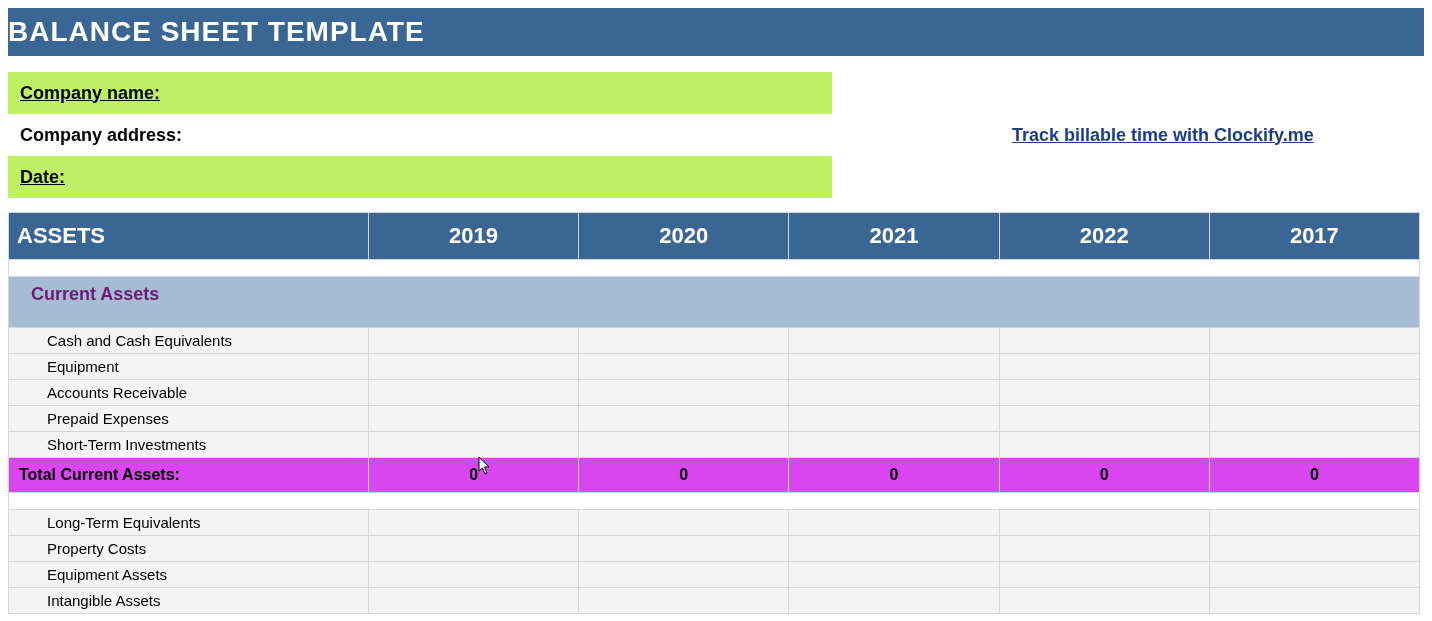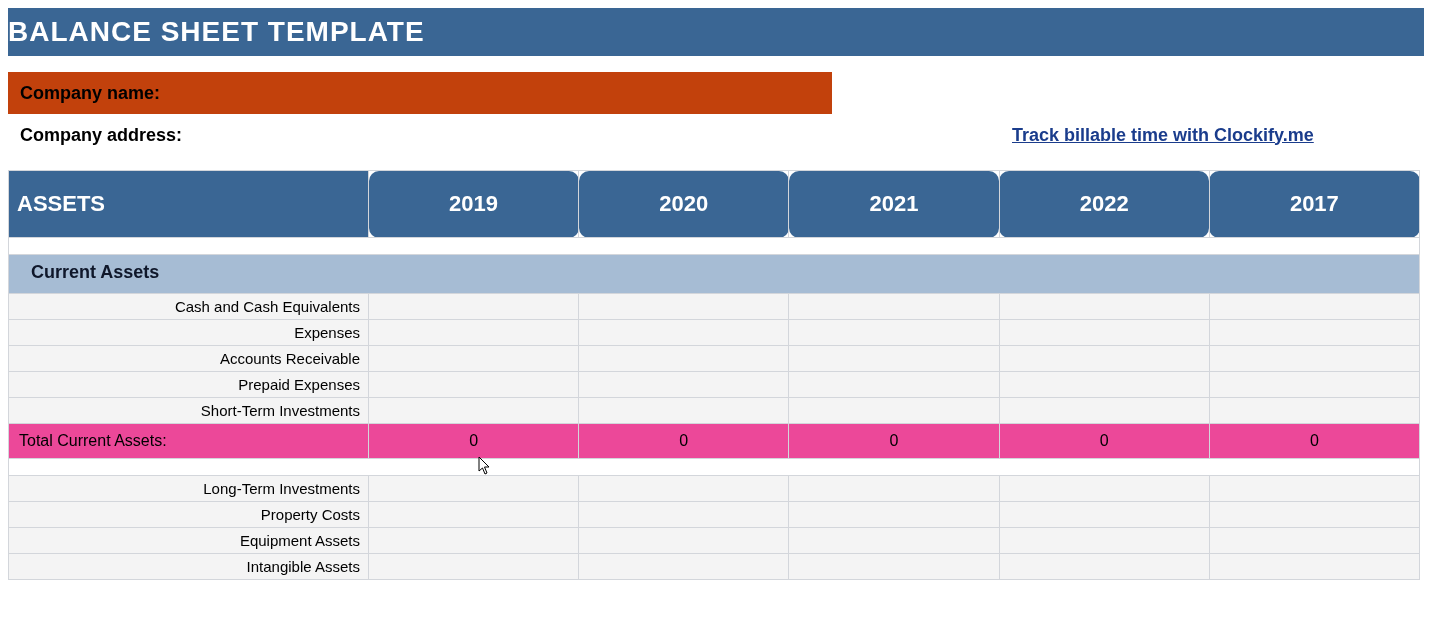"Company name:" .info-label-shaded { background: #c2410c -> #bef264; text-decoration: none -> underline }
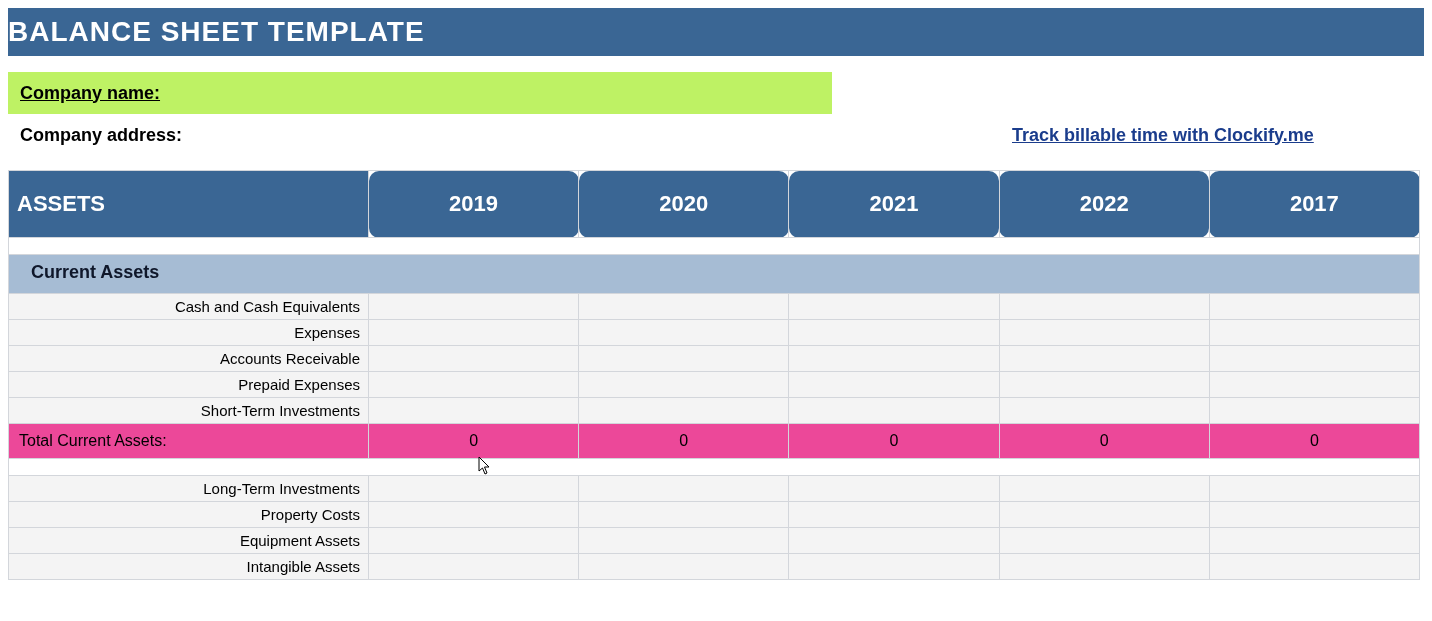"Date:" tr { html: none -> <tr> <td>Date:</td> <td></td> </tr> }
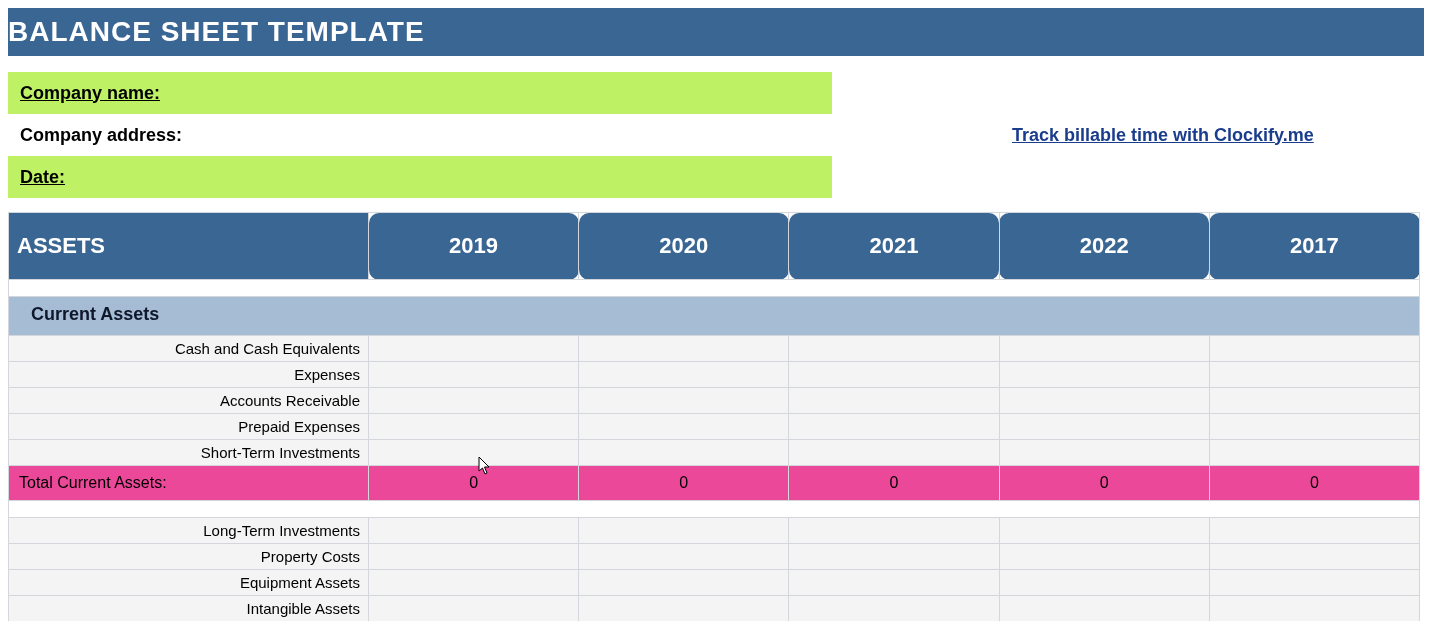"ASSETS" .header-row th { padding: 20px 8px -> 10px 8px }
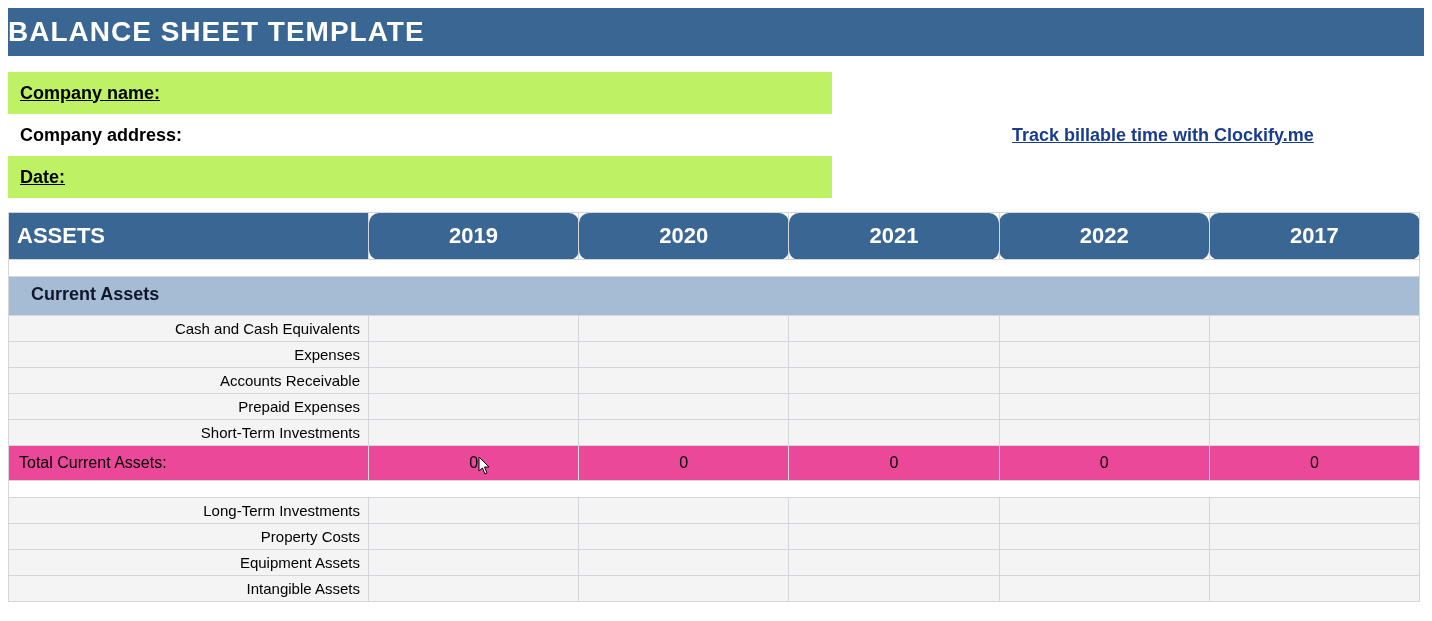"2019" .header-row th.year-col { border-radius: 10px -> none }
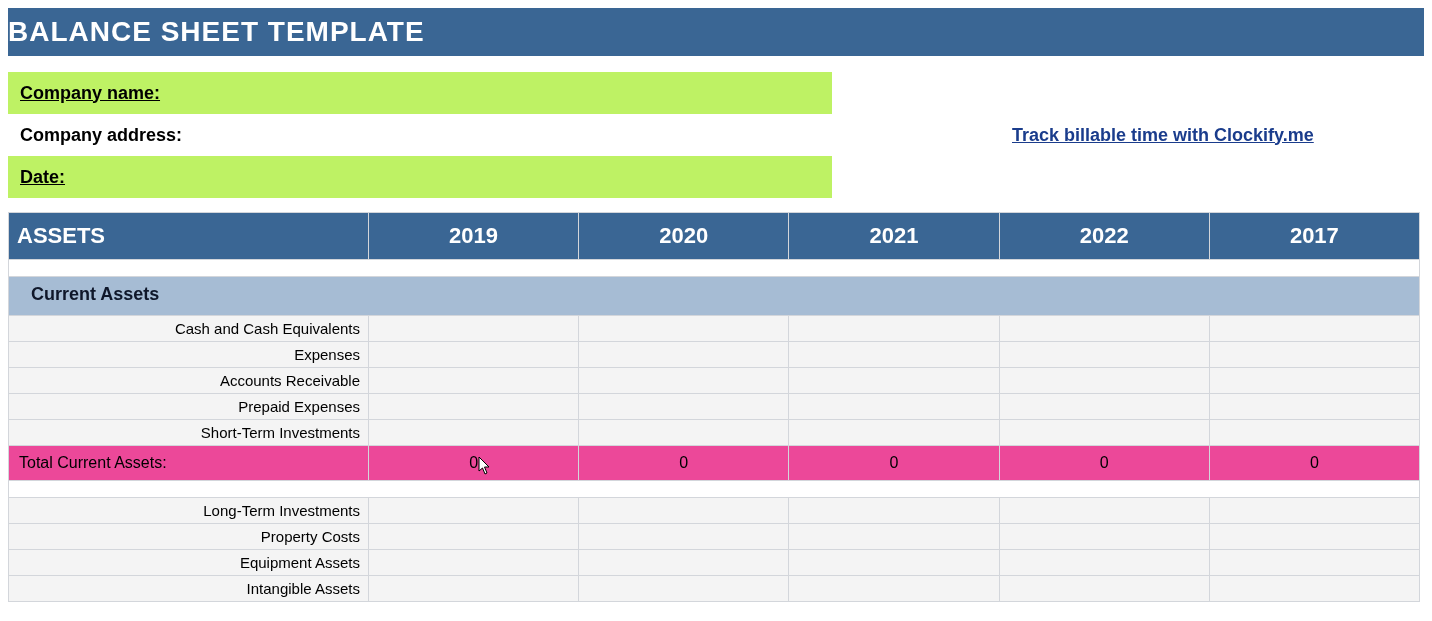"Current Assets" .section-row td { color: #0f172a -> #701a75; padding: 4px 8px 8px 22px -> 4px 8px 20px 22px }
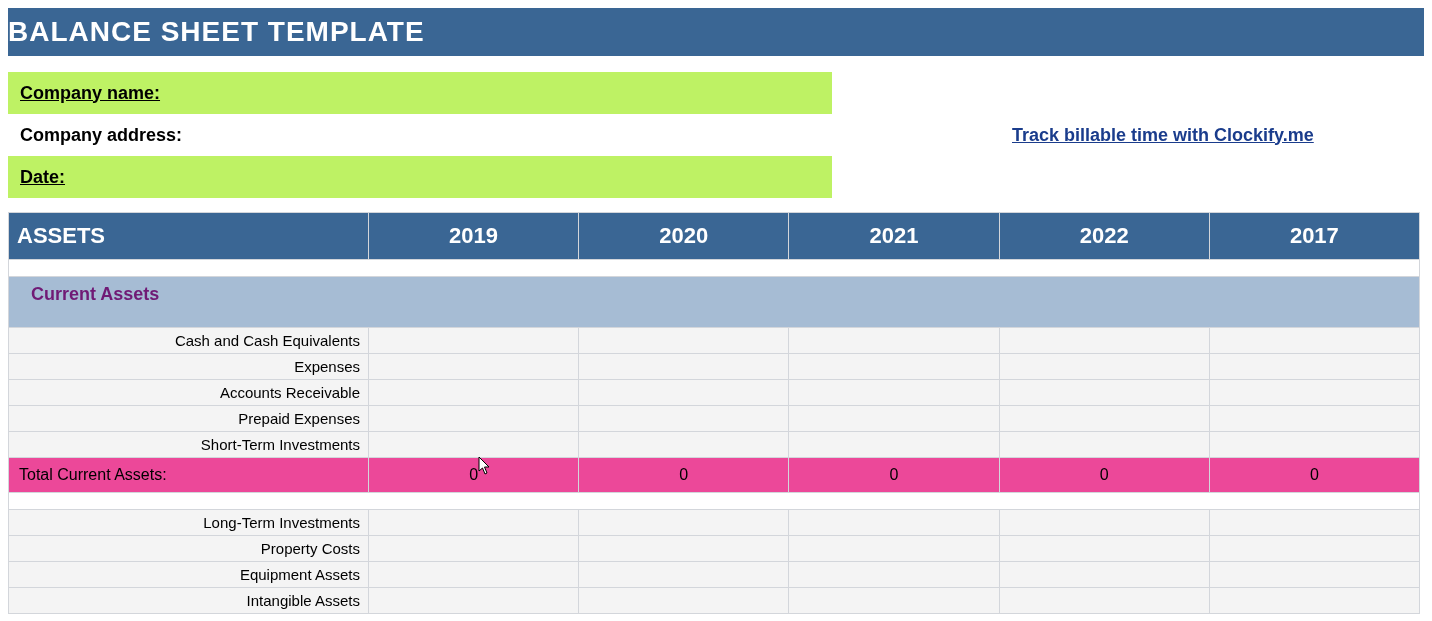"Cash and Cash Equivalents" .item-row td.label-cell { text-align: right -> none }
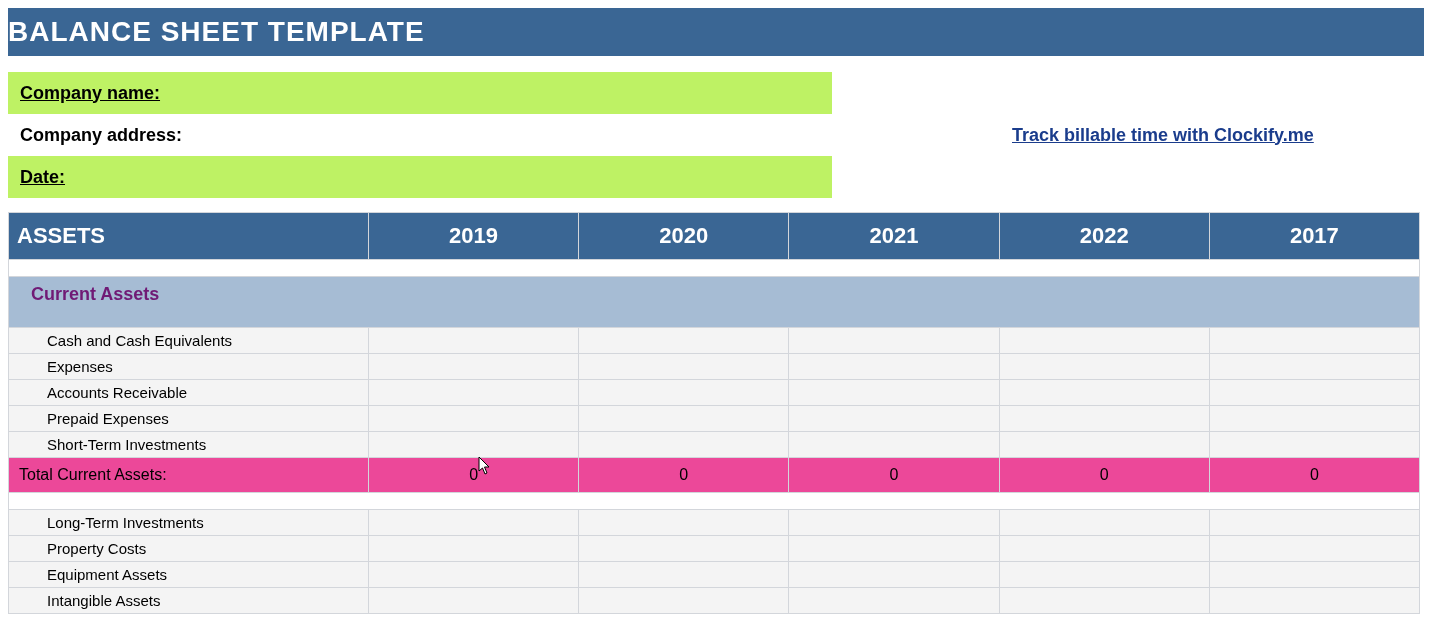"Expenses" td.label-cell { text: Expenses -> Equipment }
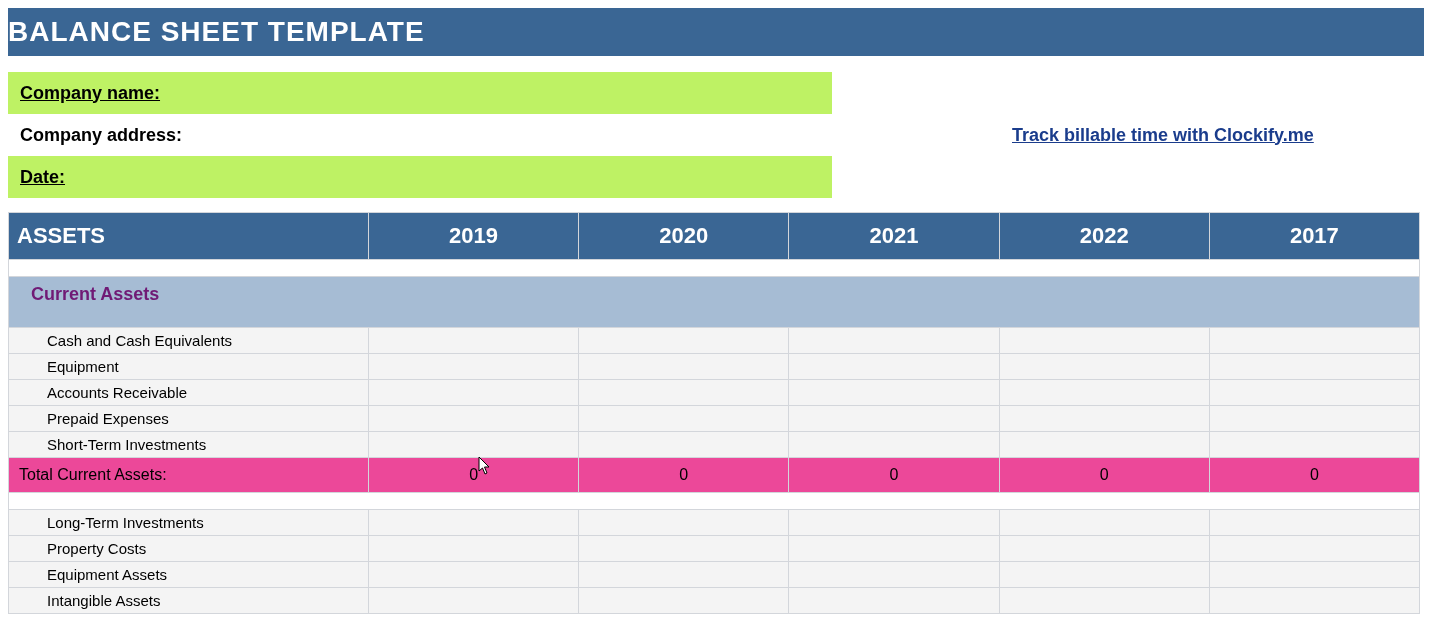"Total Current Assets:" .total-row td { background: #ec4899 -> #d946ef; font-weight: normal -> bold }
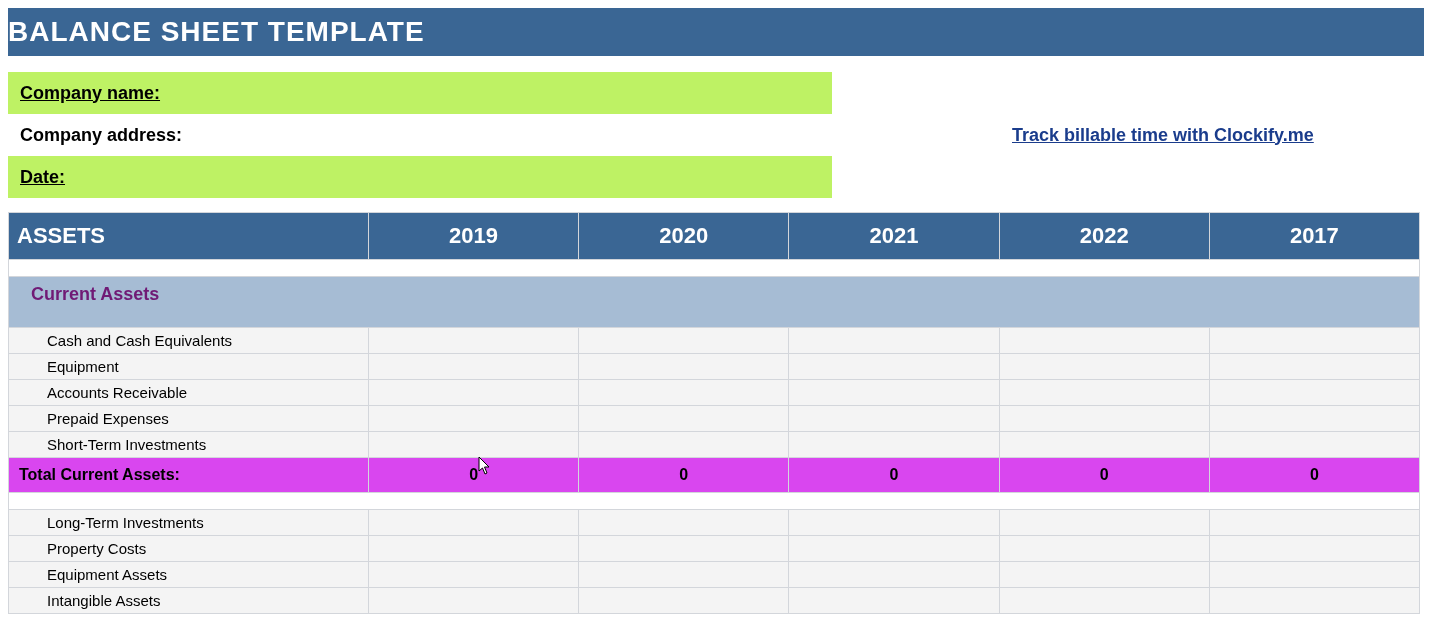"Long-Term Investments" td.label-cell { text: Investments -> Equivalents }
